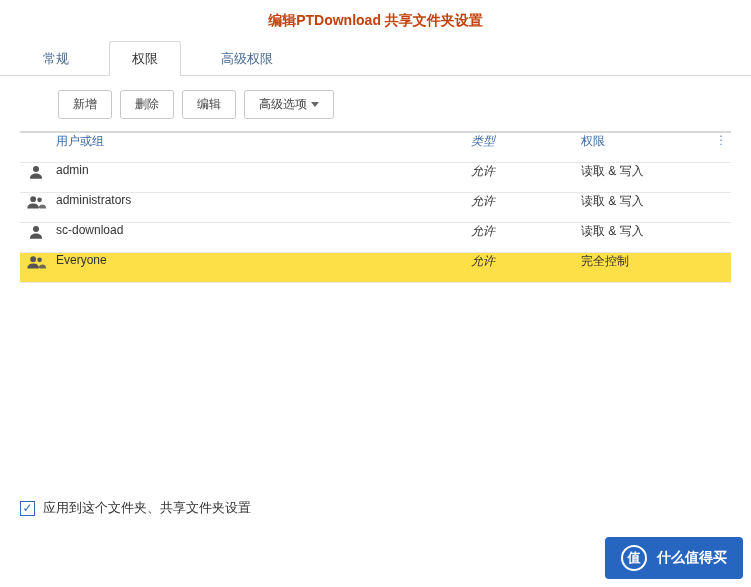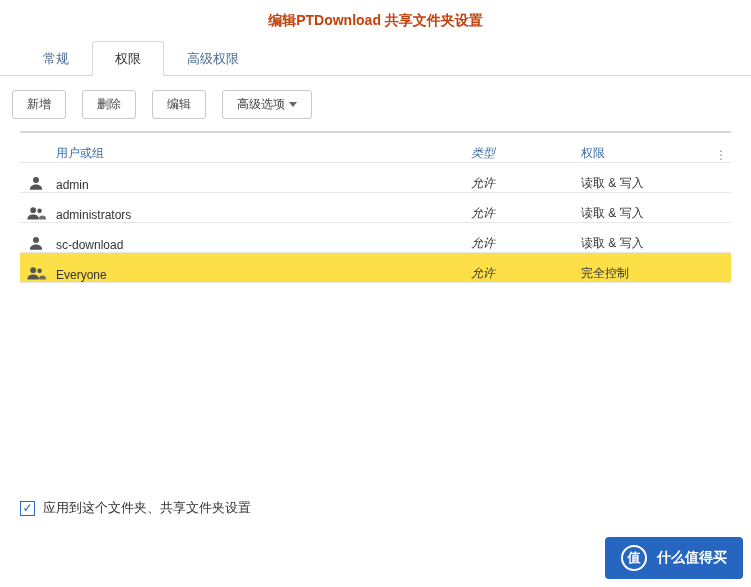"常规" .tabs { gap: 0 -> 17px }
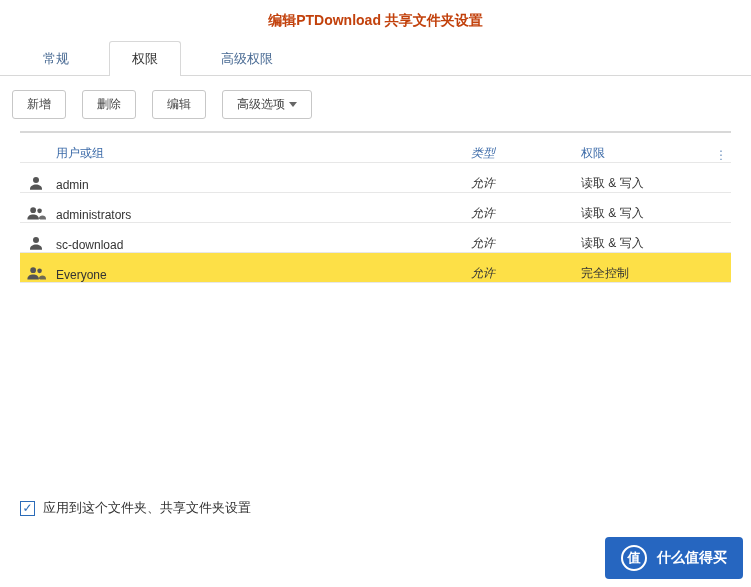"新增" .toolbar { gap: 16px -> 8px; margin-left: none -> 26px; padding: 14px 20px 12px 12px -> 14px 20px 12px 32px }
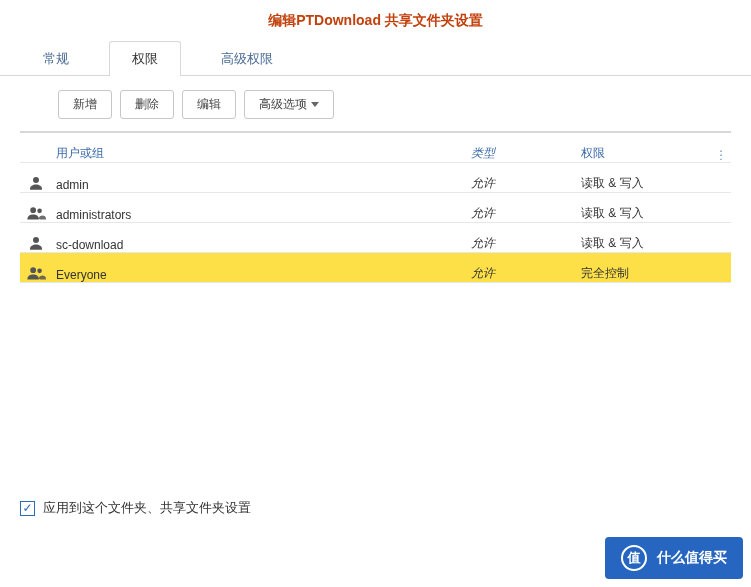"用户或组" .grid-head, .grid-row { align-items: flex-end -> flex-start }
